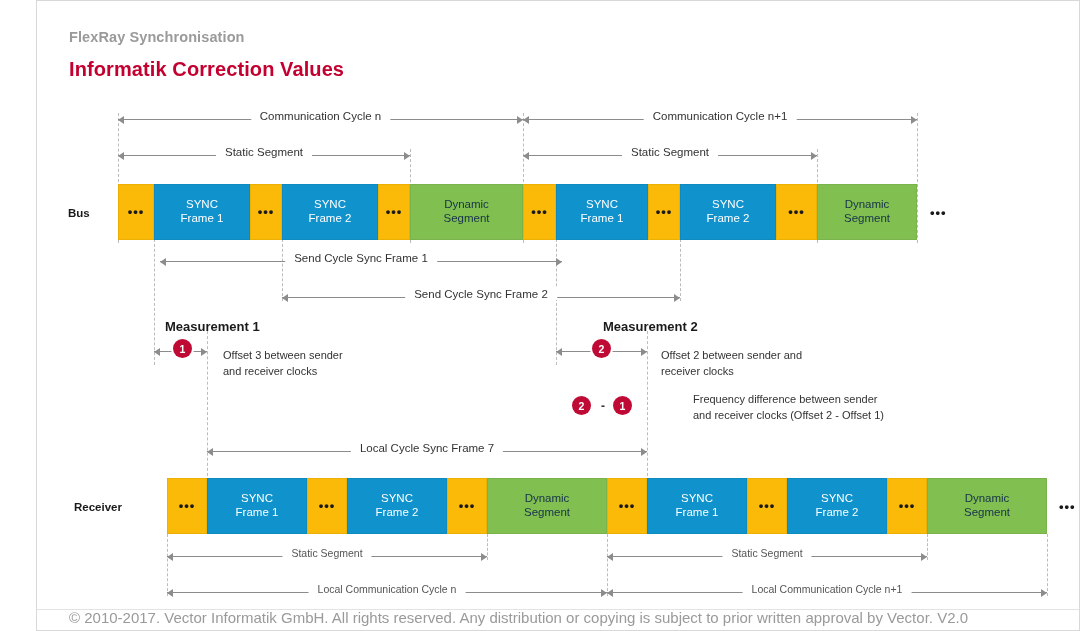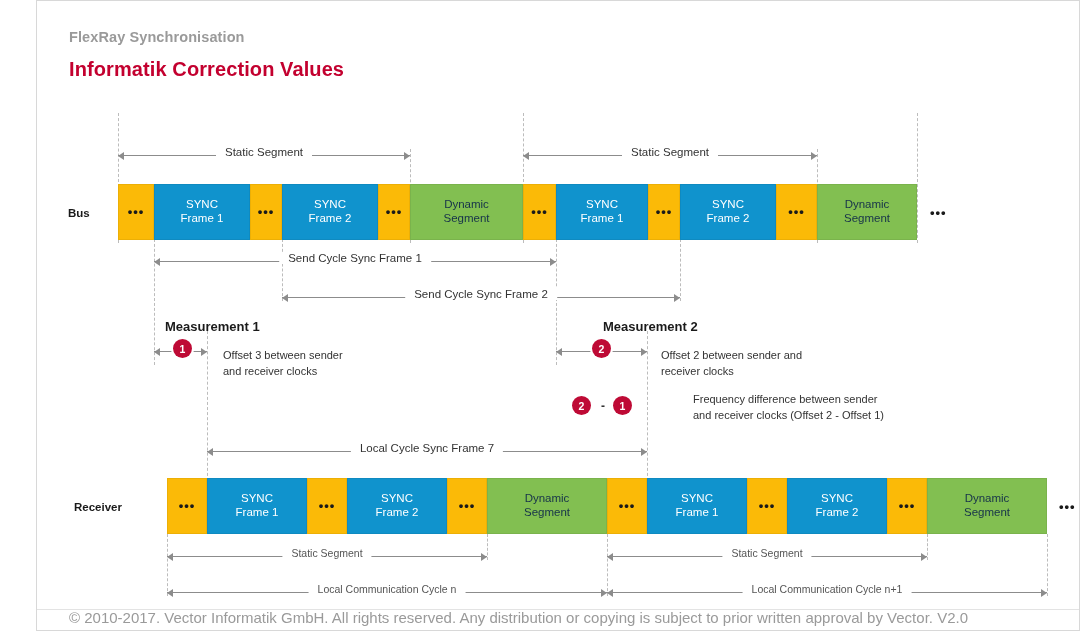"Communication Cycle n" div.measure { html: none -> <div> <div></div> <div></div> <div></div> <div>Communication Cycle n</div> </div> }
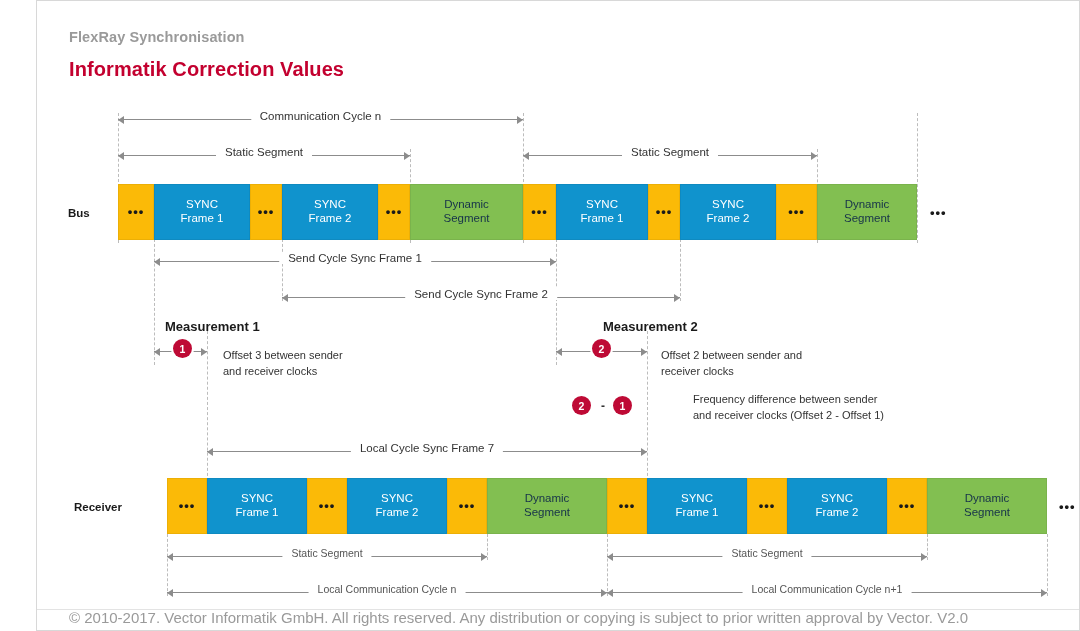"Communication Cycle n+1" div.measure { html: none -> <div> <div></div> <div></div> <div></div> <div>Communication Cycle n+1</div> </div> }
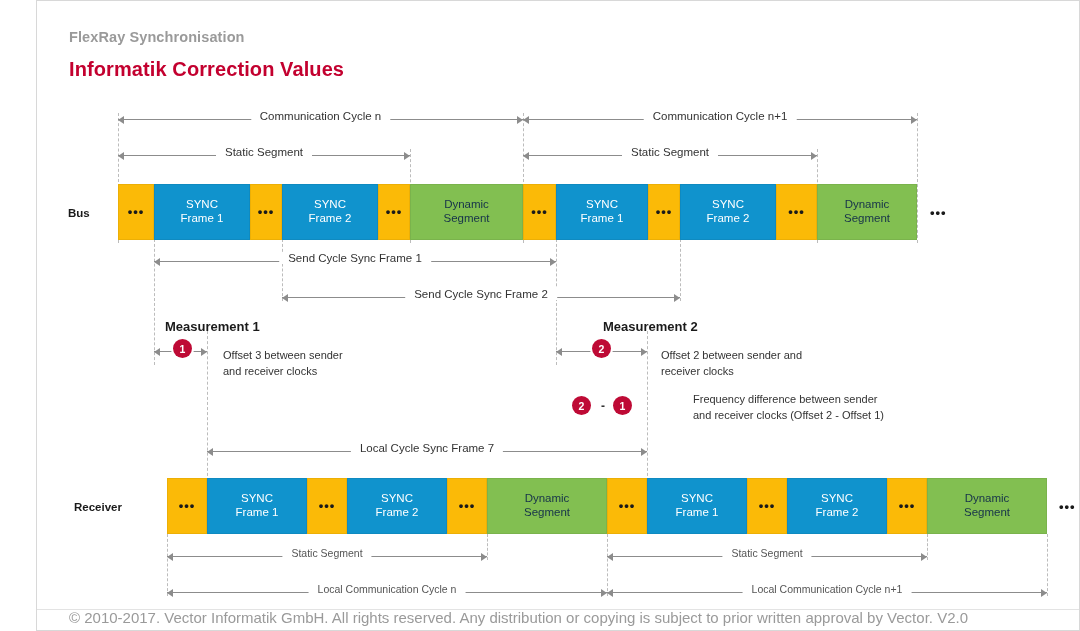"Send Cycle Sync Frame 1" div.measure { left: 117px -> 123px }
